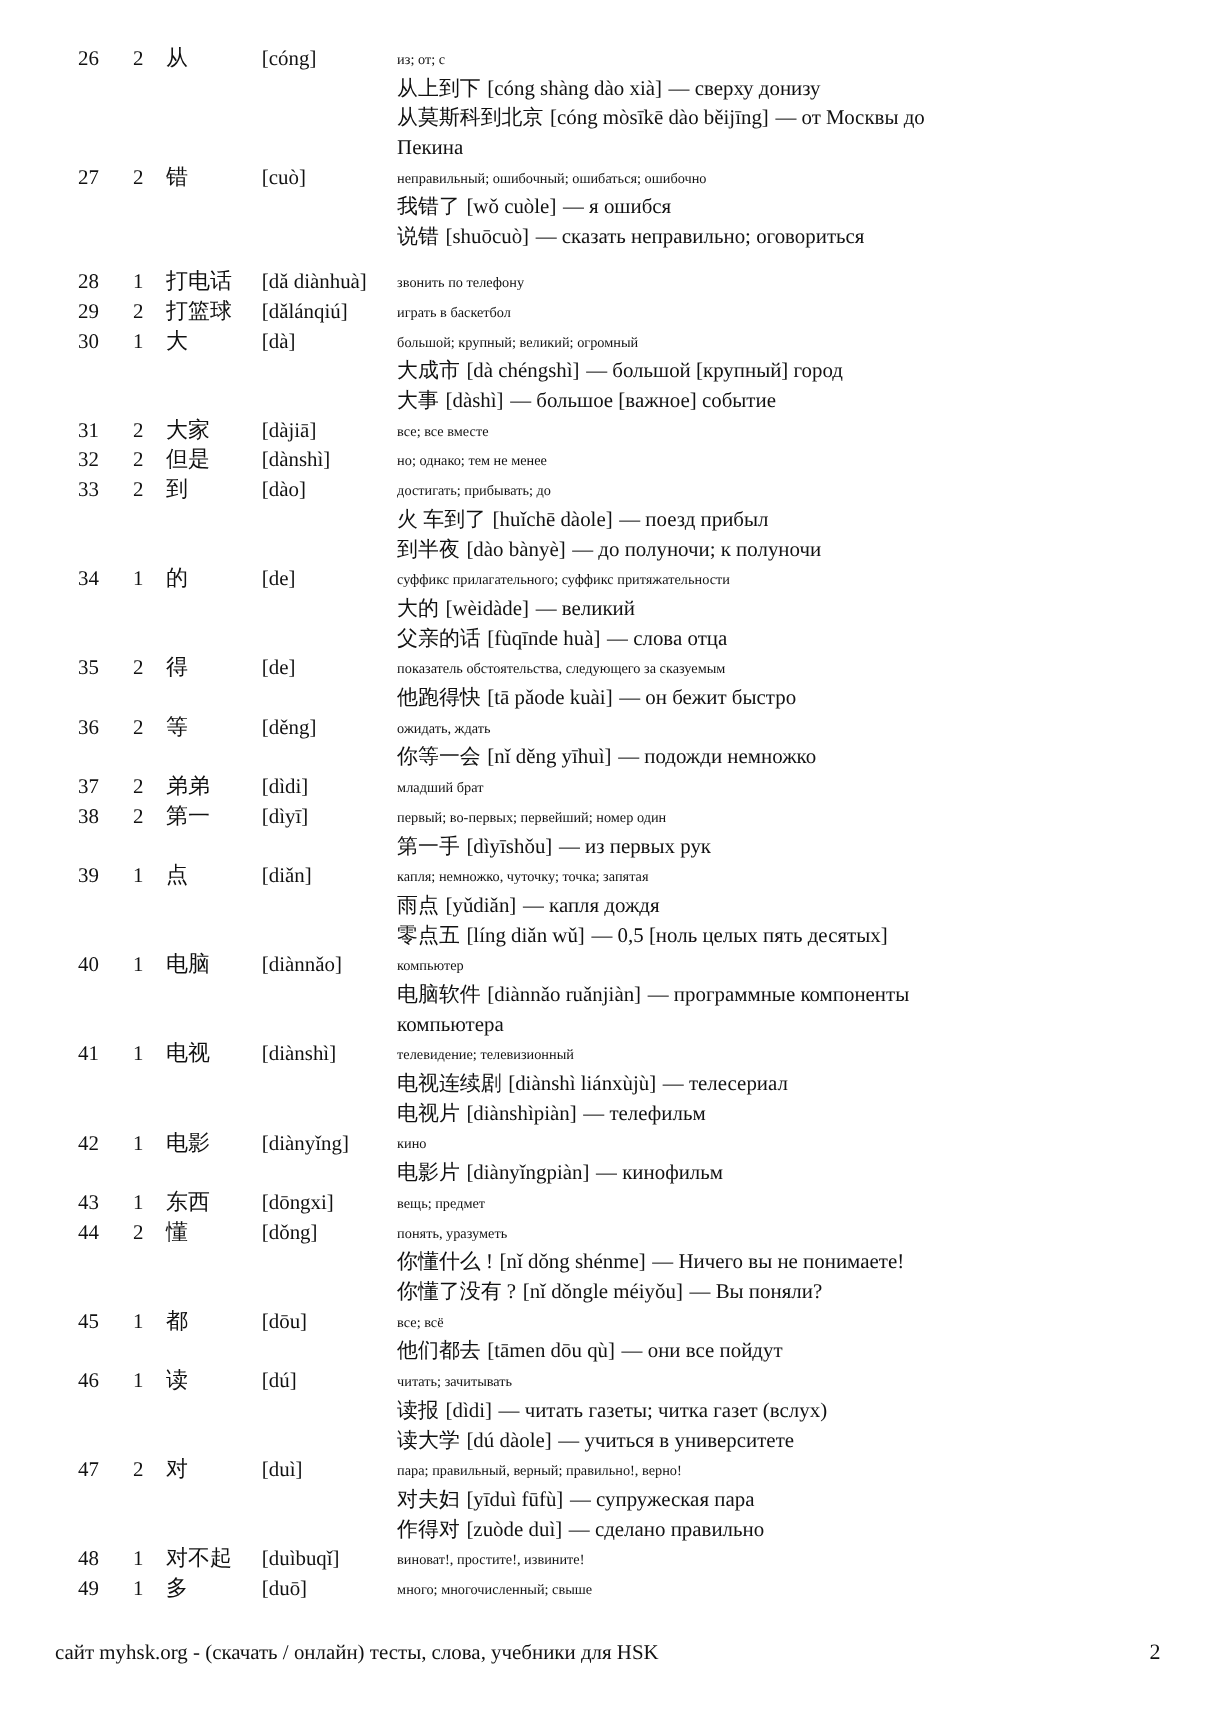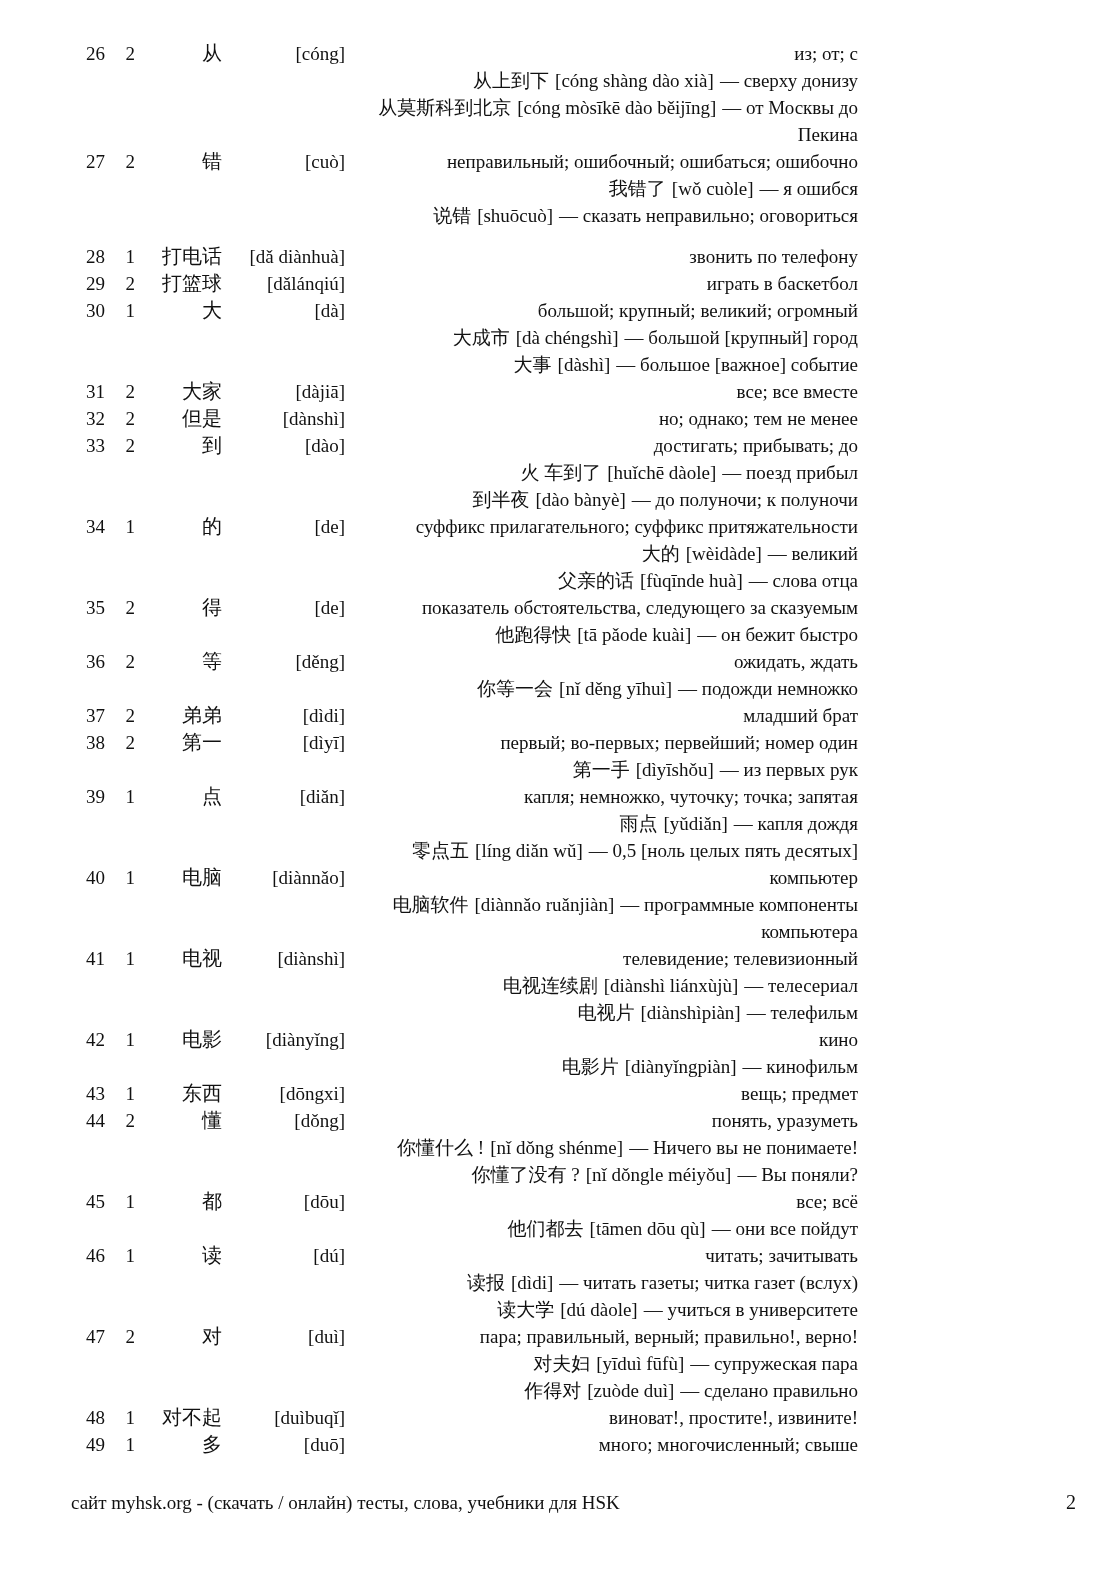"26" .entries { left: 0 -> 16px; text-align: right -> none }
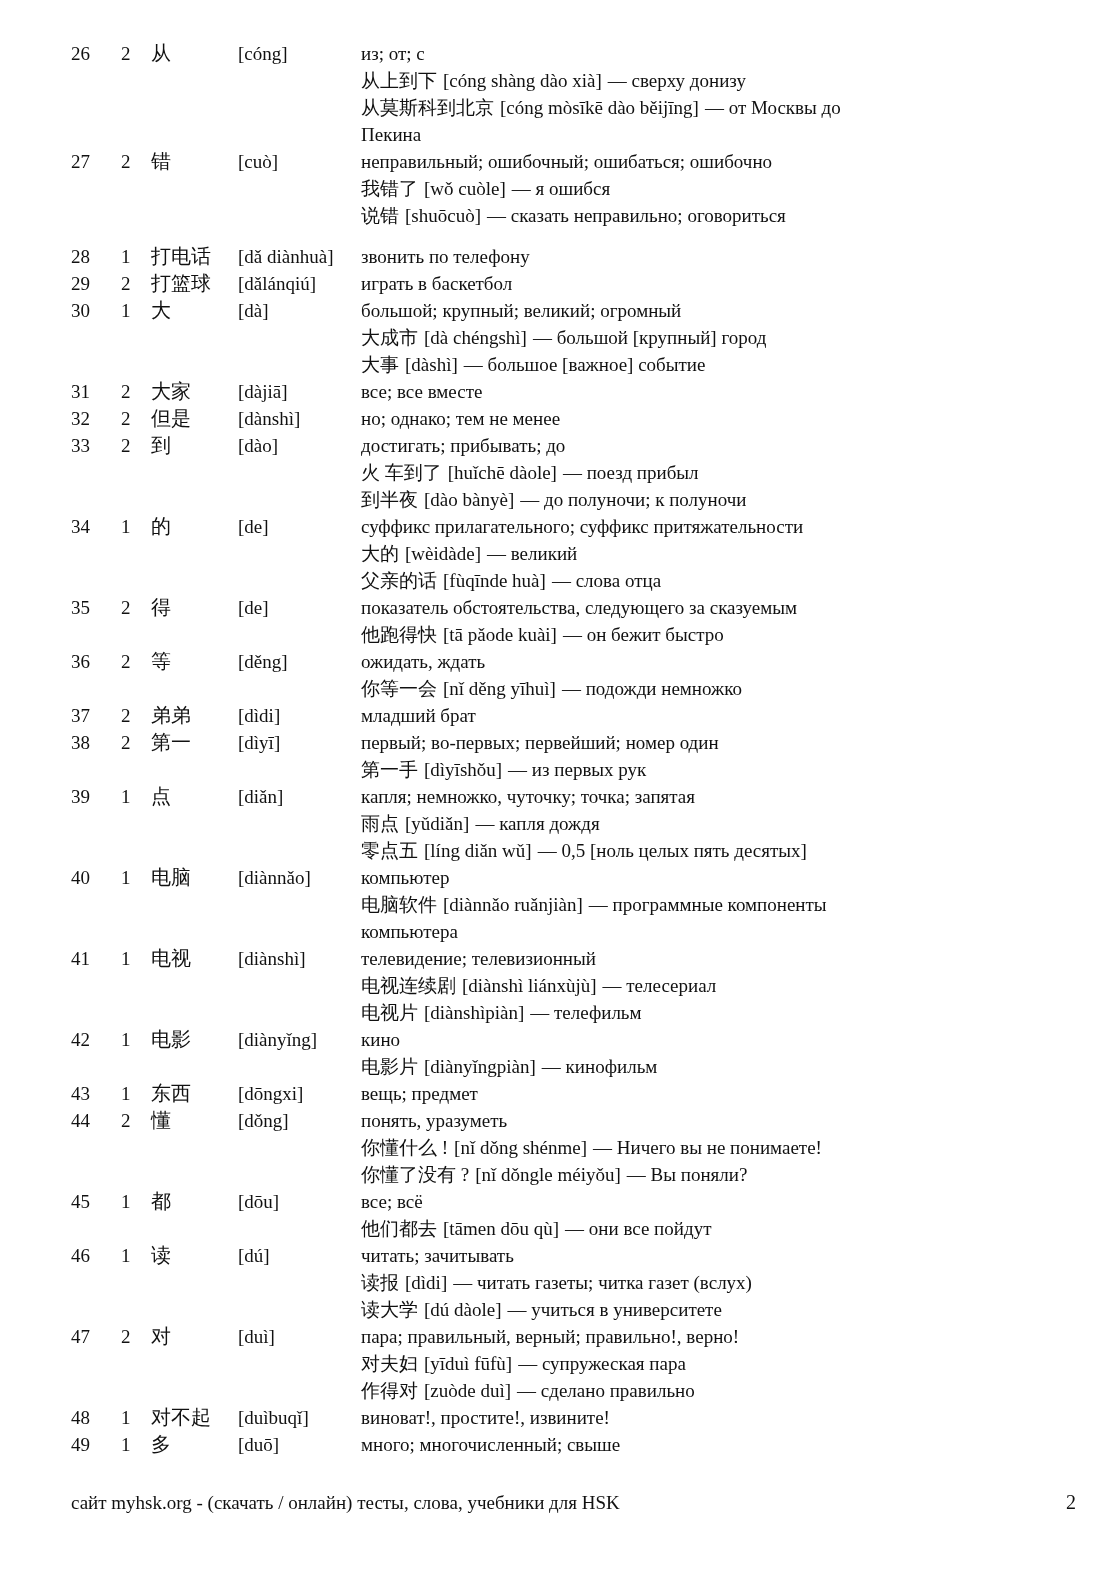"из; от; с" .ru { font-size: 19px -> 13px }
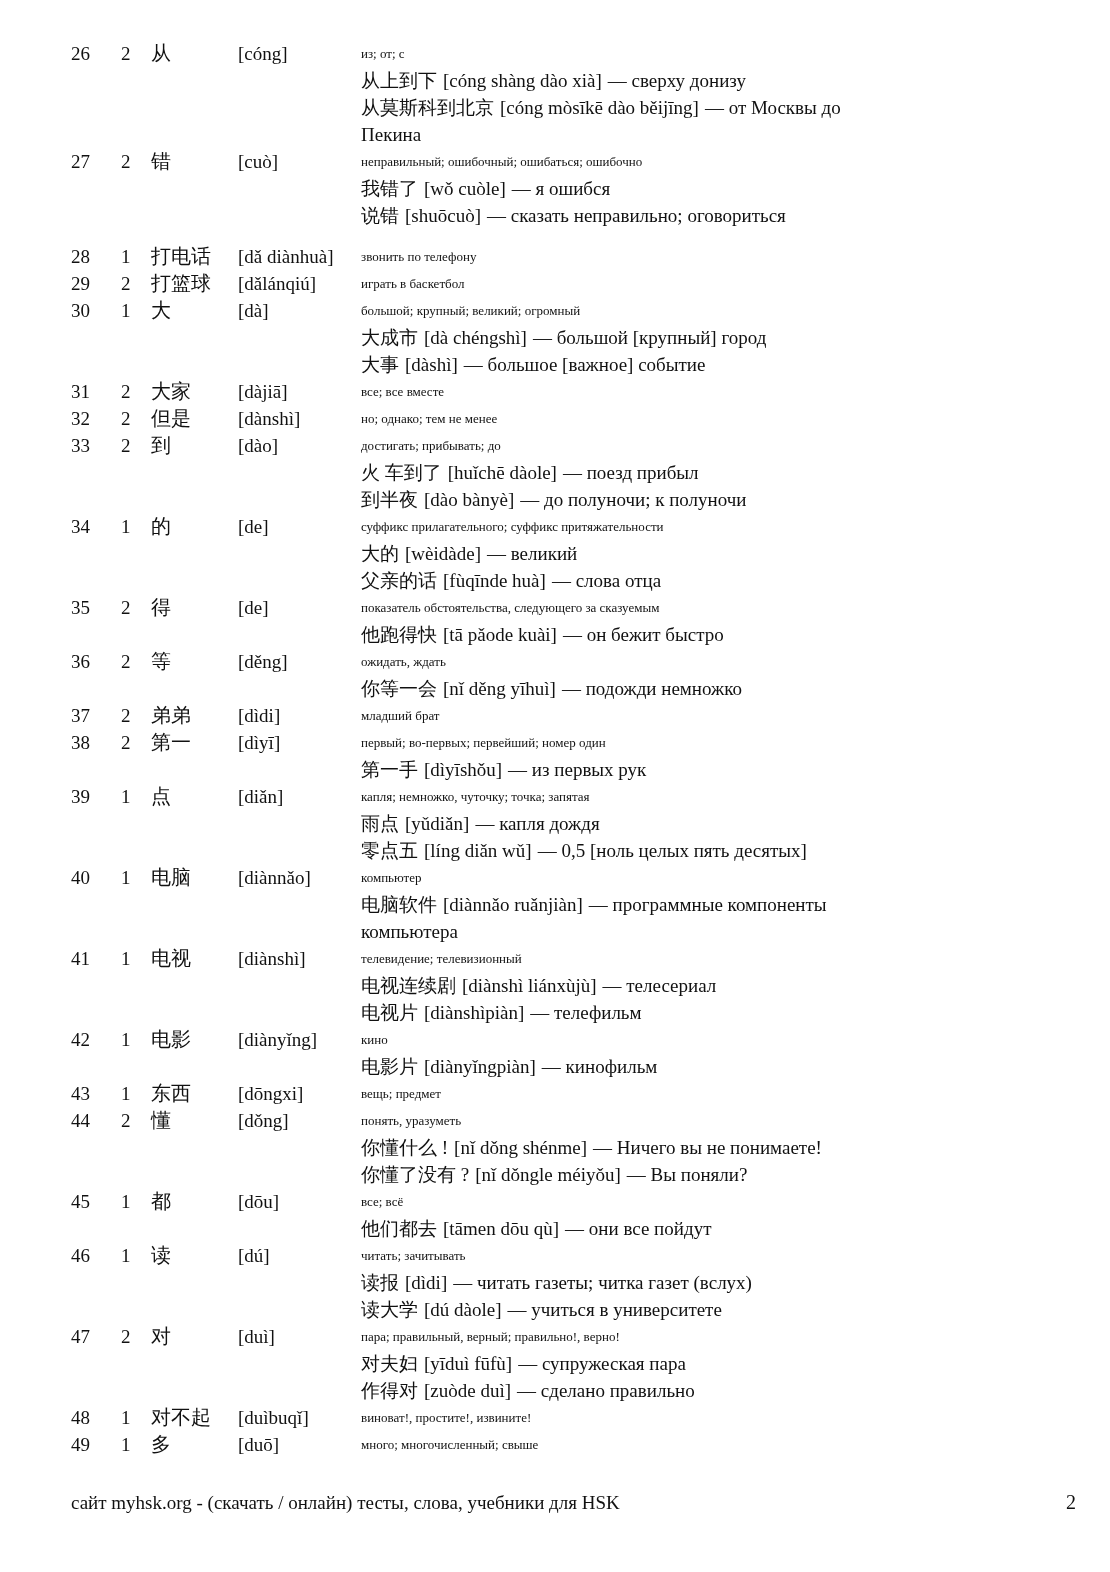"сайт myhsk.org - (скачать /" .footer { left: 71px -> 50px }
